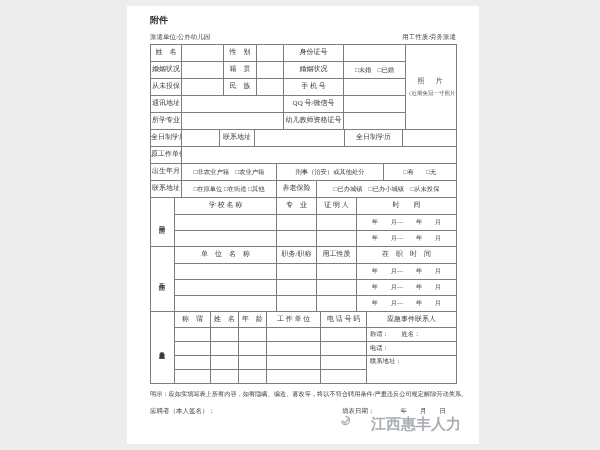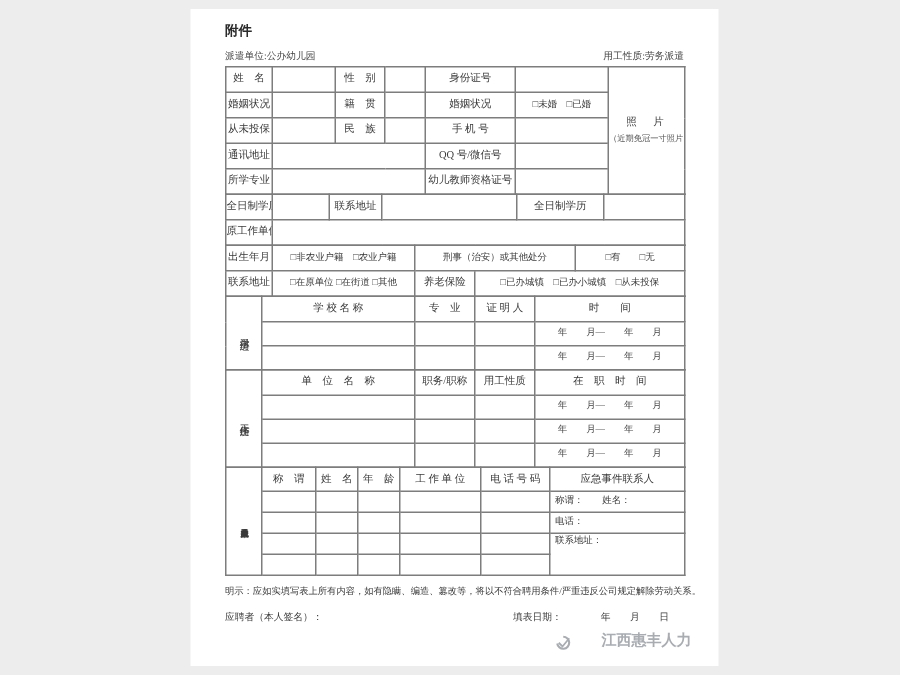"江西惠丰人力" .watermark { align-items: flex-end -> flex-start; font-size: 10px -> 15px }
